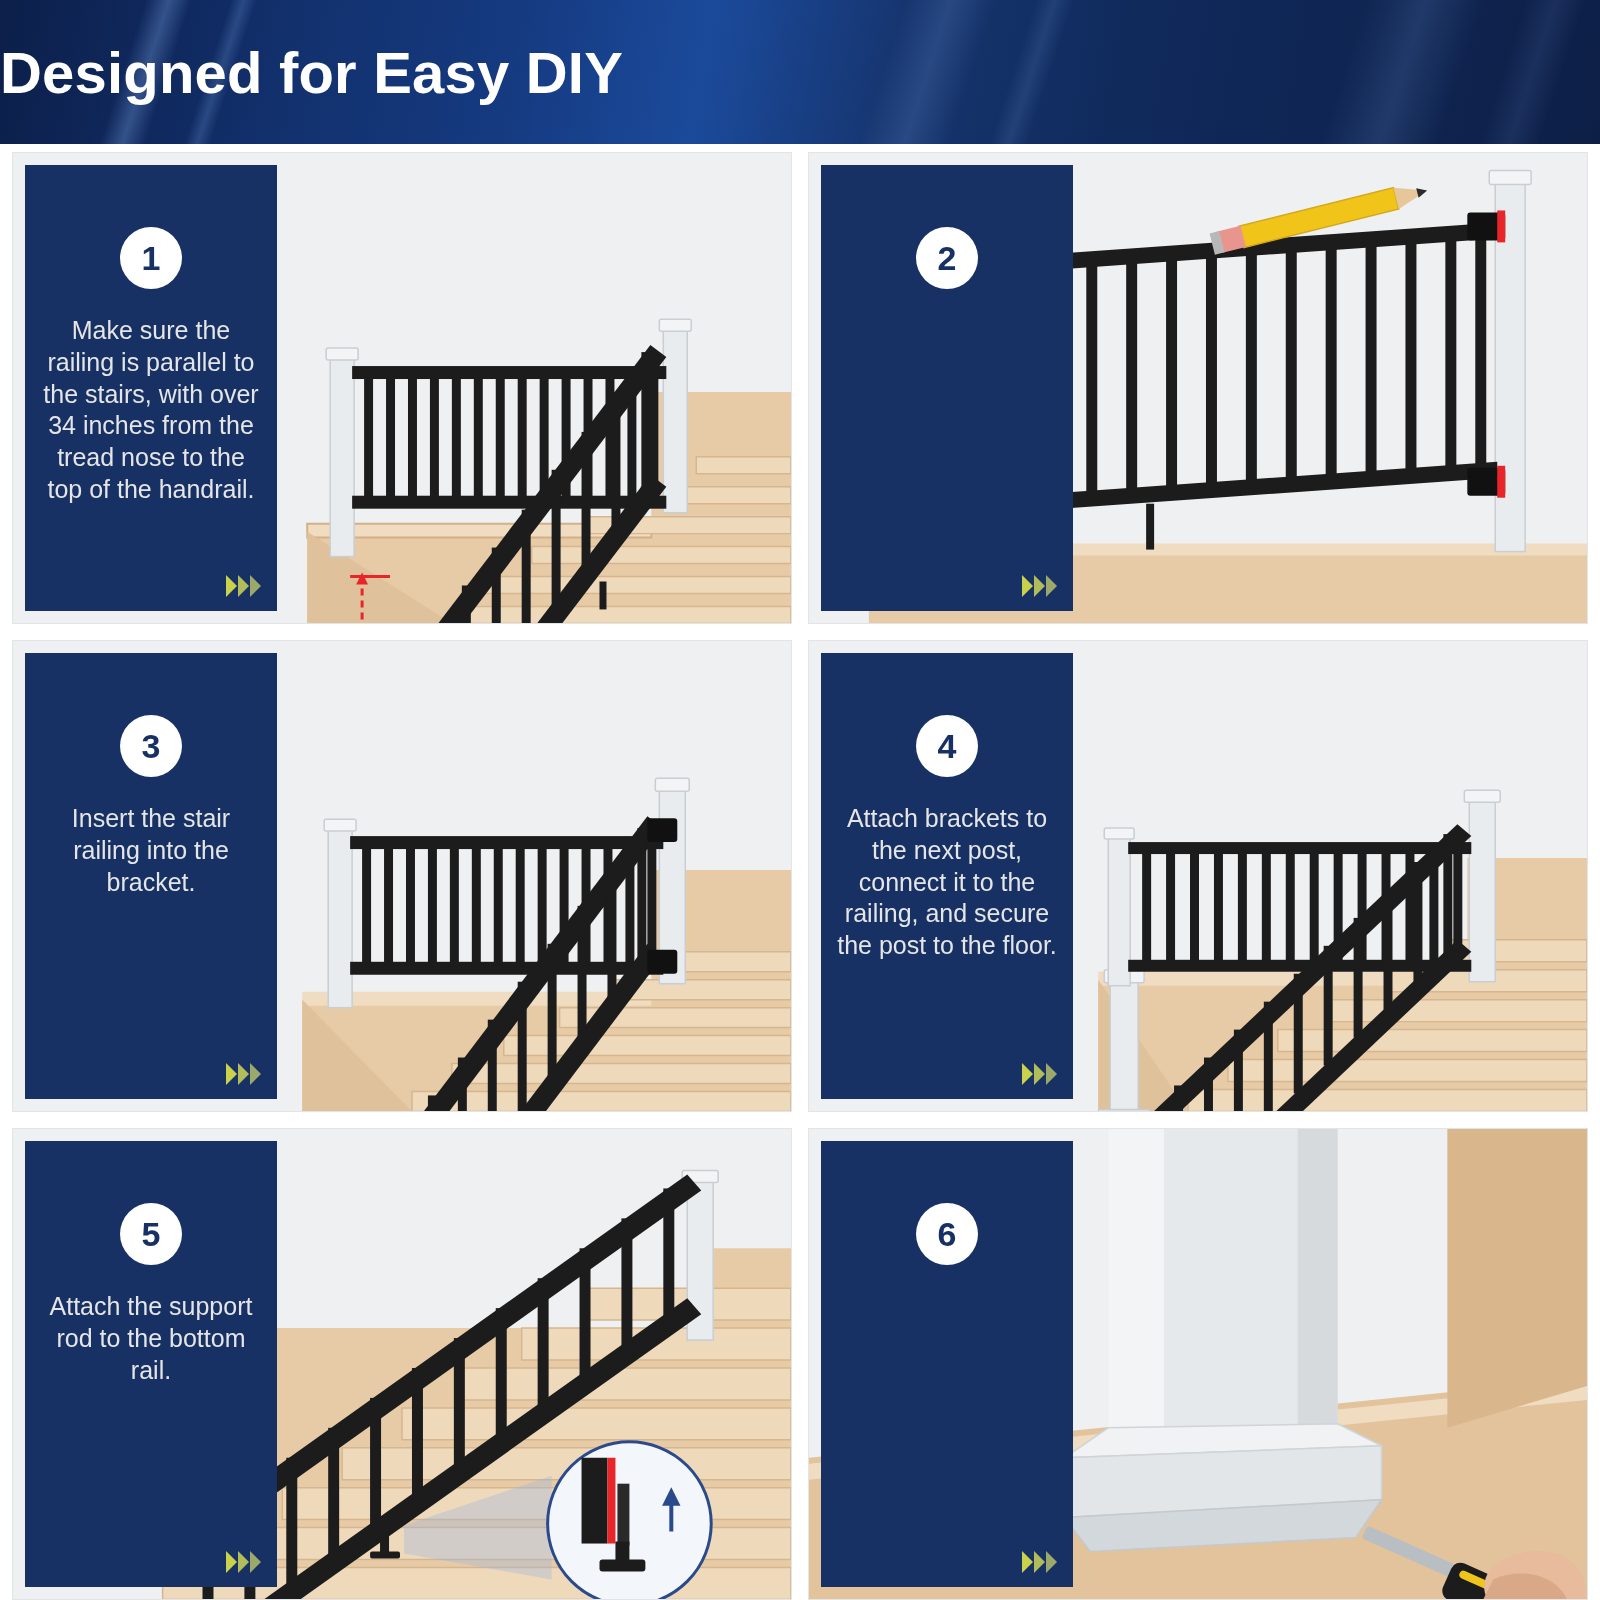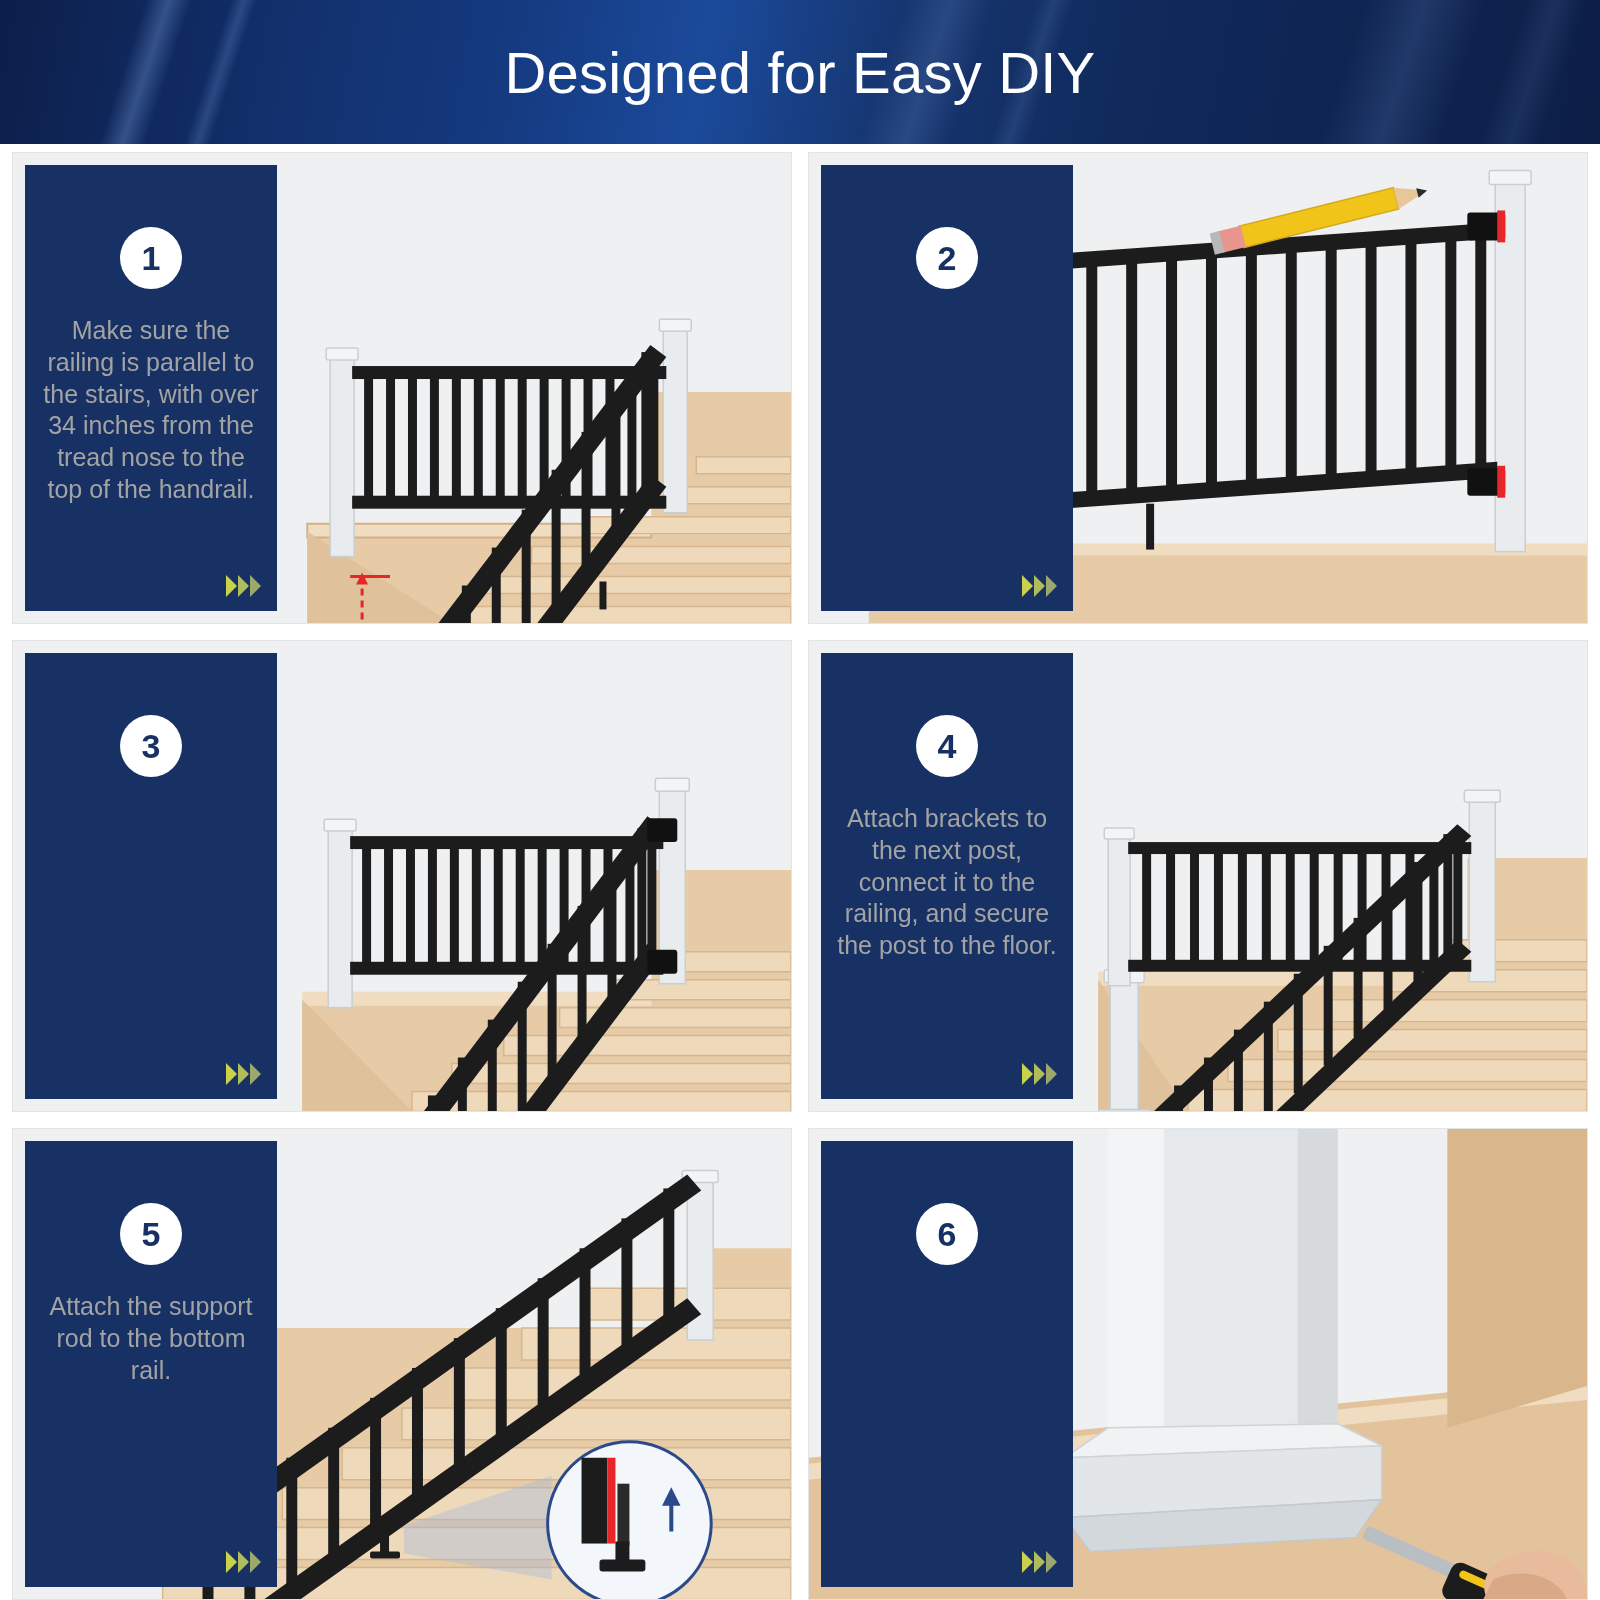"Designed for Easy DIY" .banner-title { font-weight: normal -> bold; text-align: center -> left }
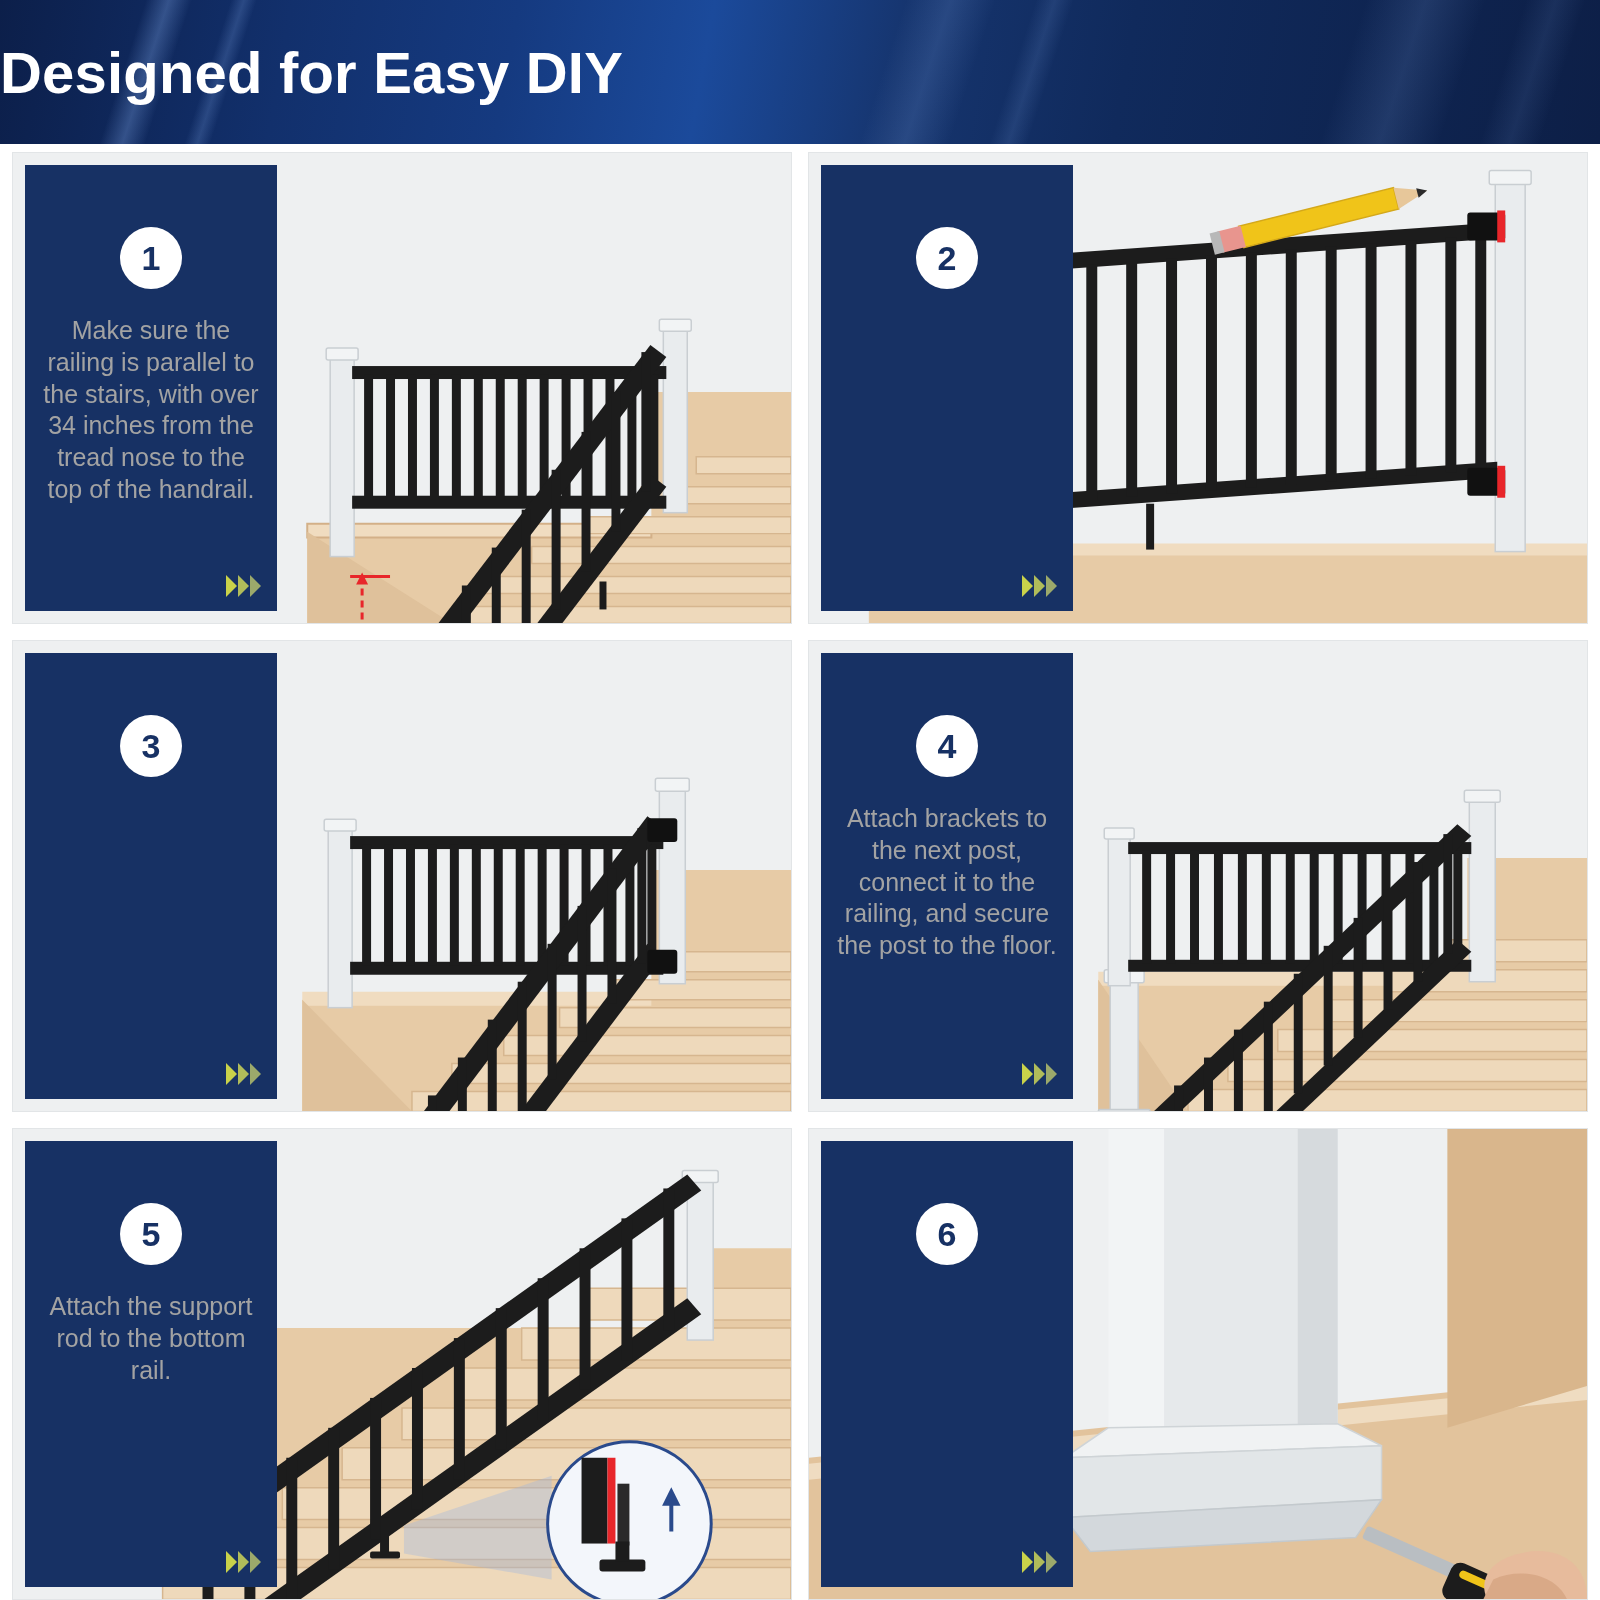"Make sure the railing is" .caption-text { color: #a3a3a3 -> #e5e5e5 }
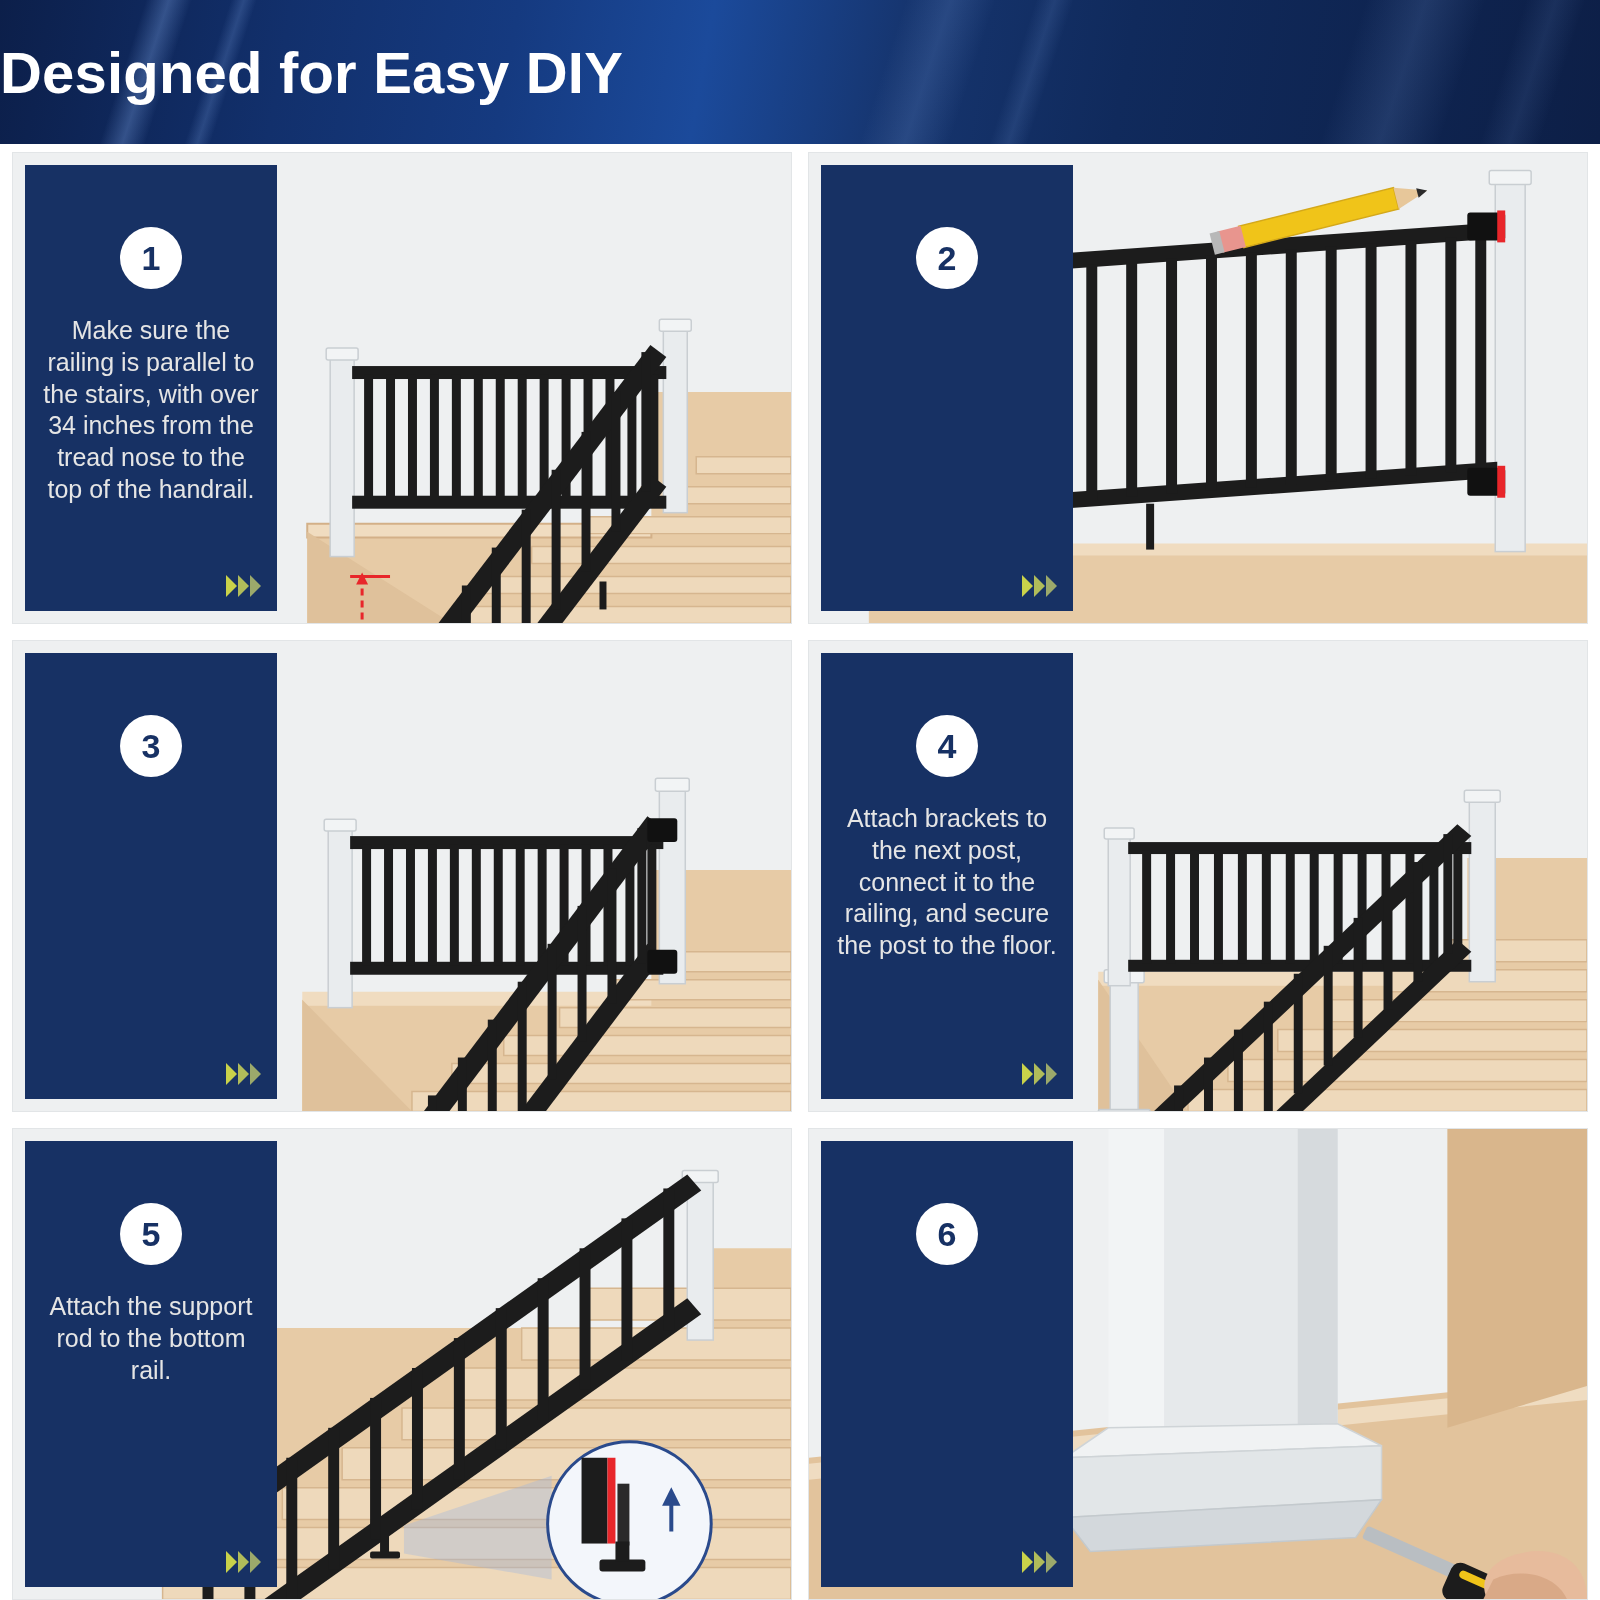"Insert the stair railing into" div.caption-text { html: none -> <div>Insert the stair railing into the bracket.</div> }
